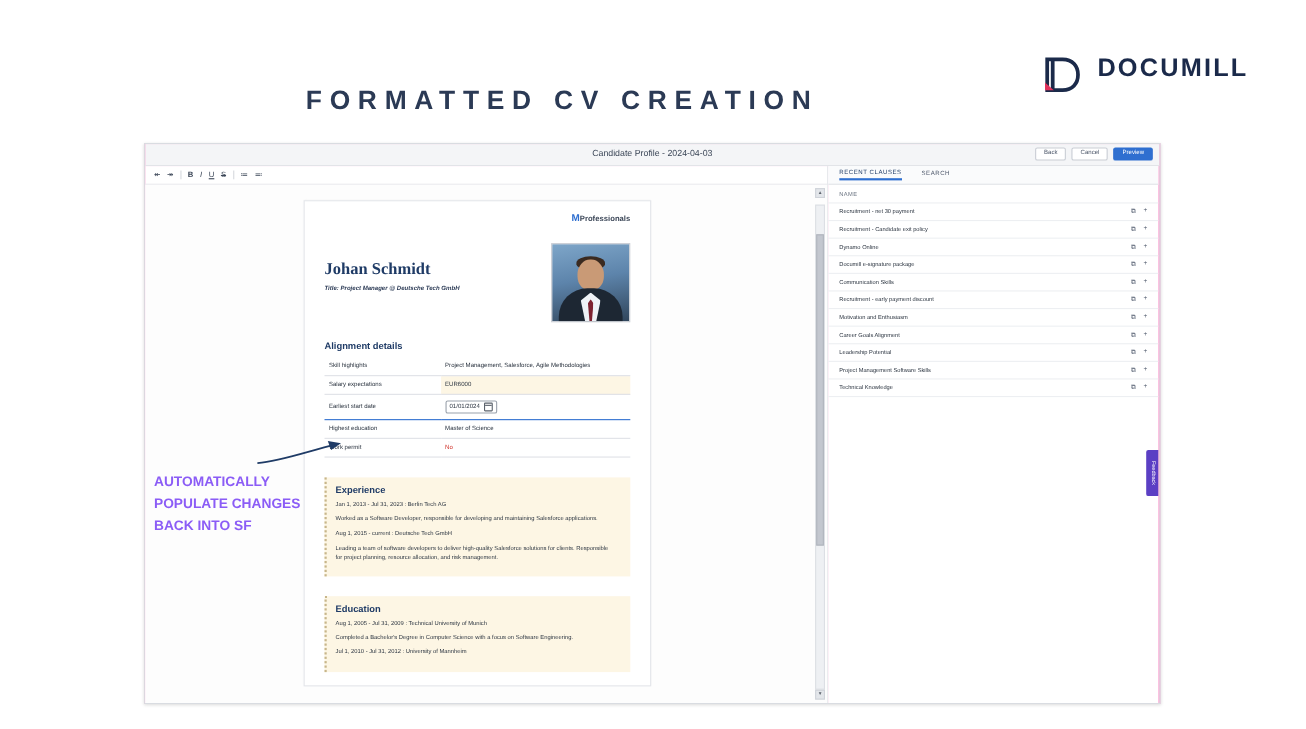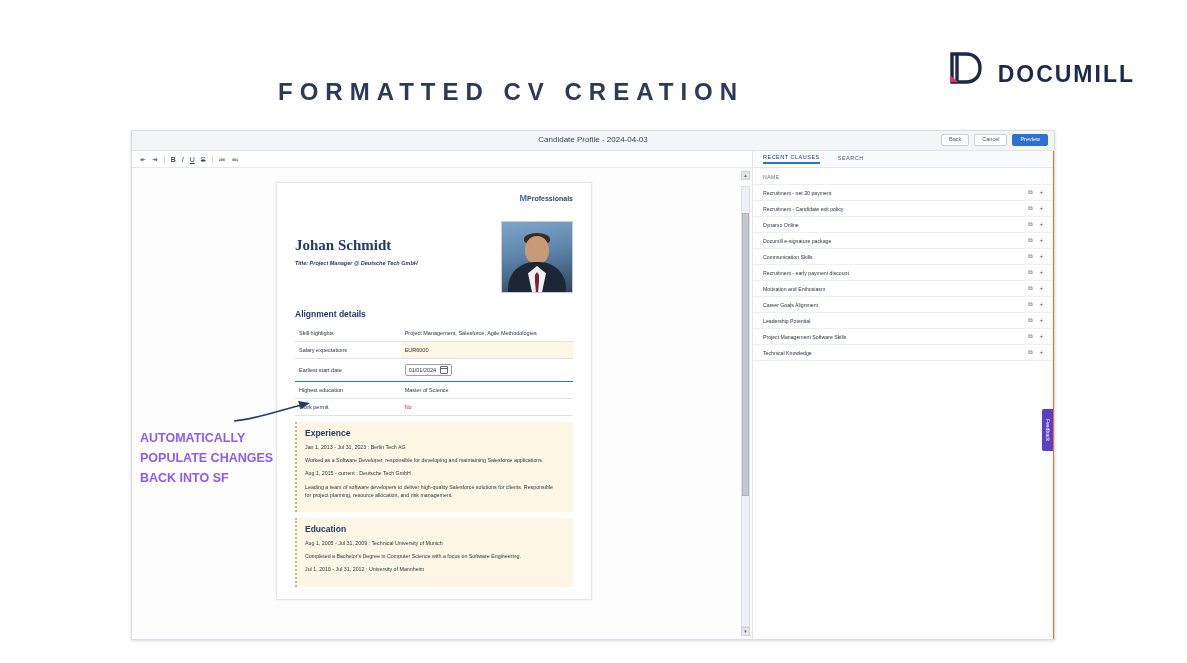"DOCUMILL" .brand { align-items: flex-end -> flex-start }
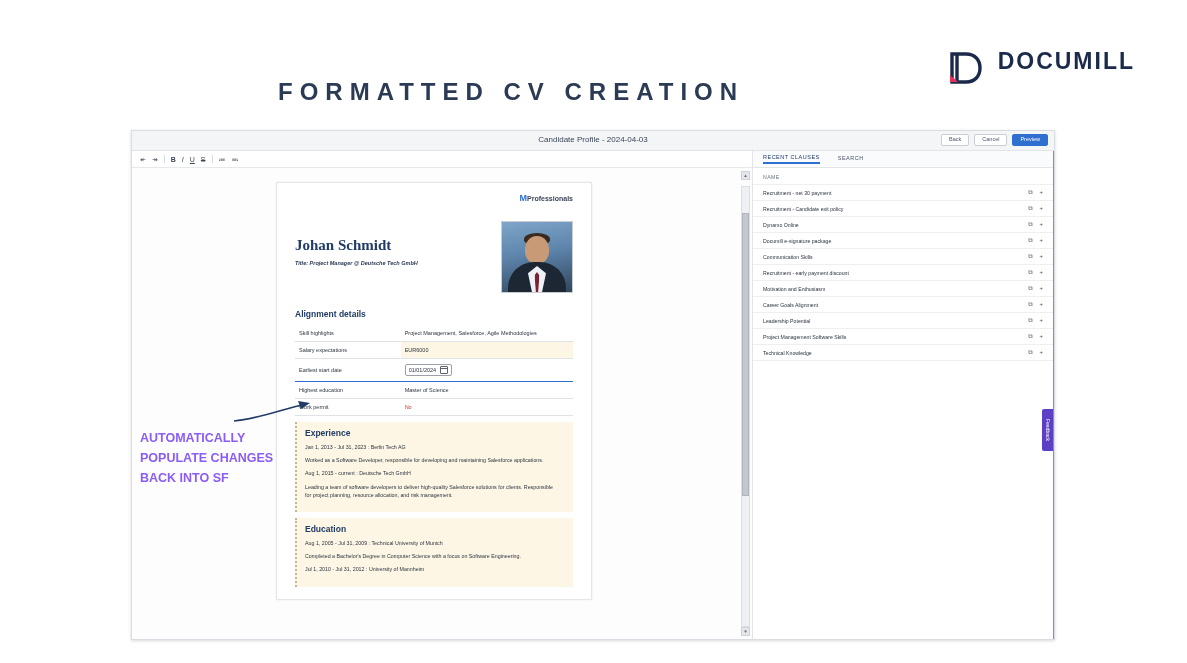"Candidate Profile - 2024-04-03" .app { background: #f97316 -> #f9a8d4 }
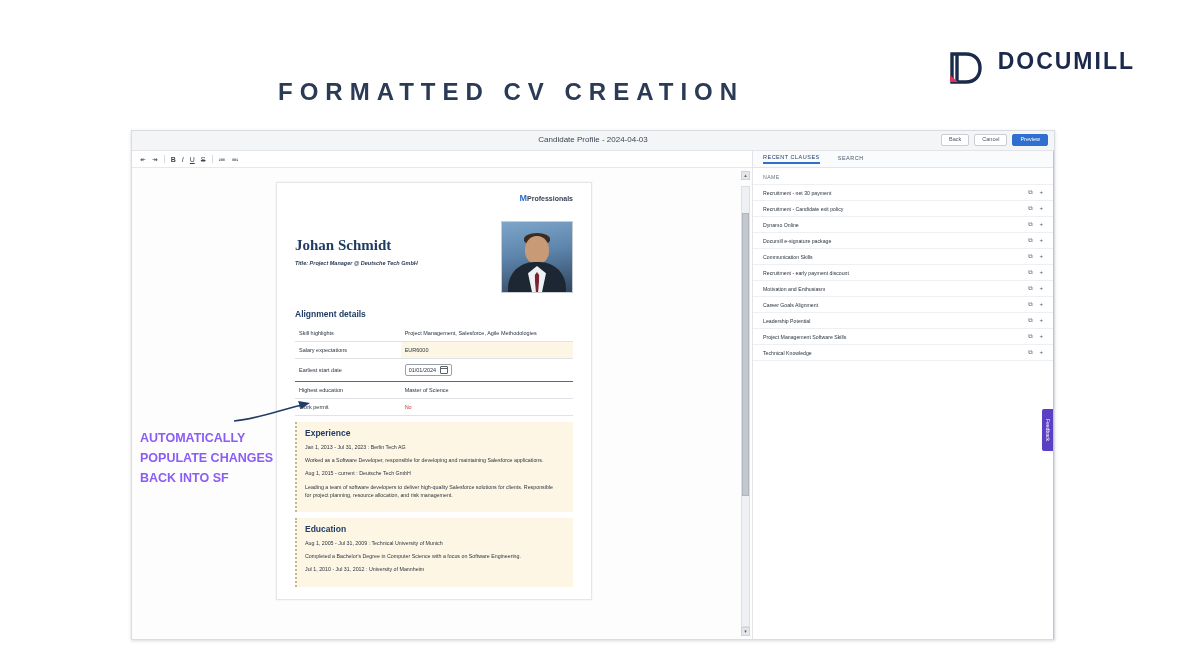"Experience" .block { margin-top: 6px -> 18px }
